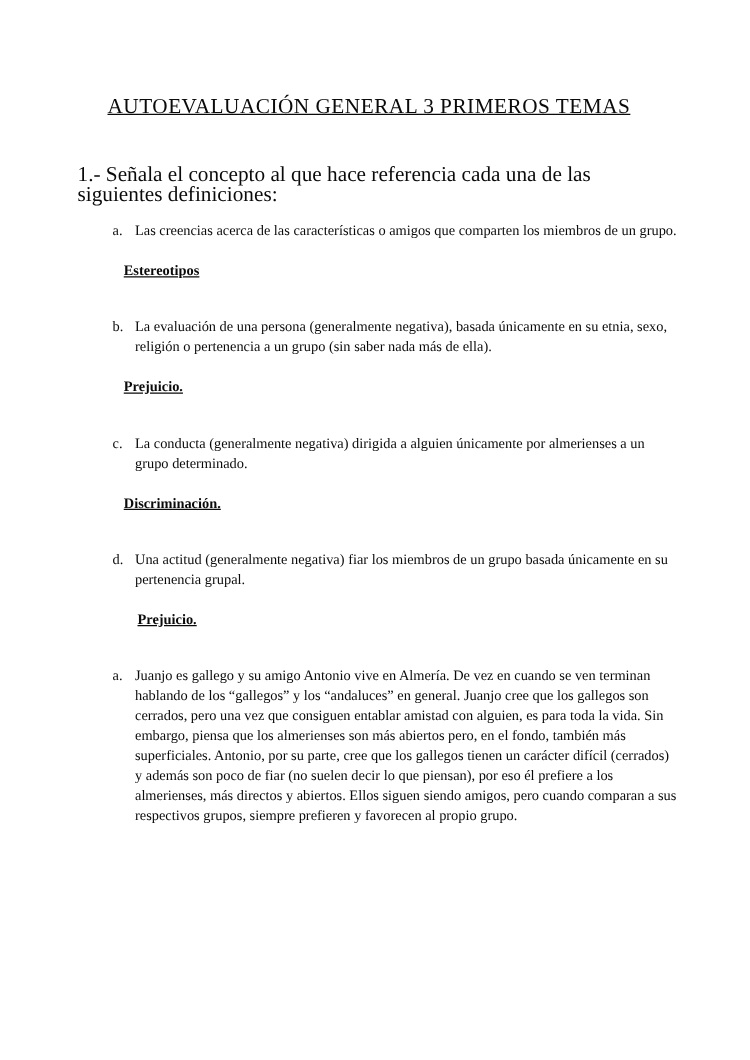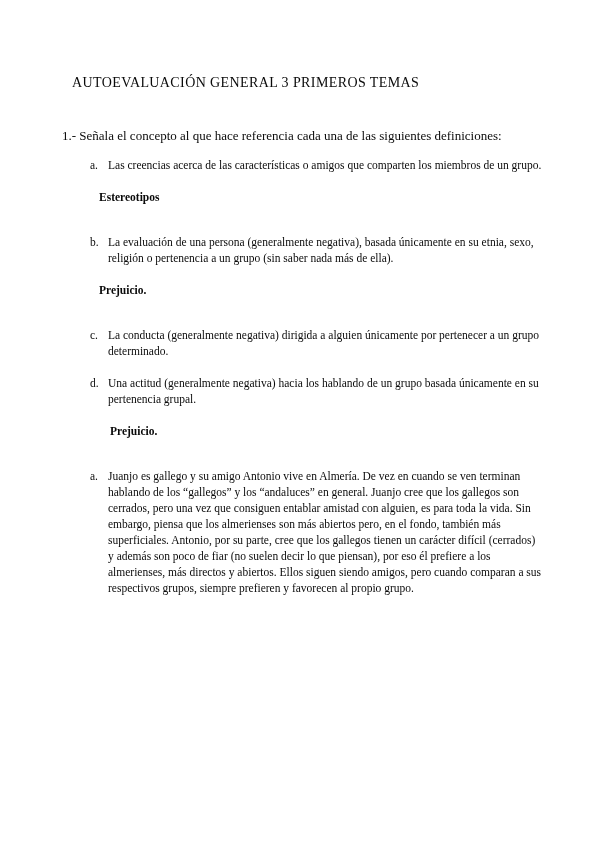"AUTOEVALUACIÓN GENERAL 3 PRIMEROS TEMAS" .doc-title { font-size: 14px -> 17px; margin: 0 0 37px 10px -> 0 0 37px 24px; text-decoration: none -> underline }
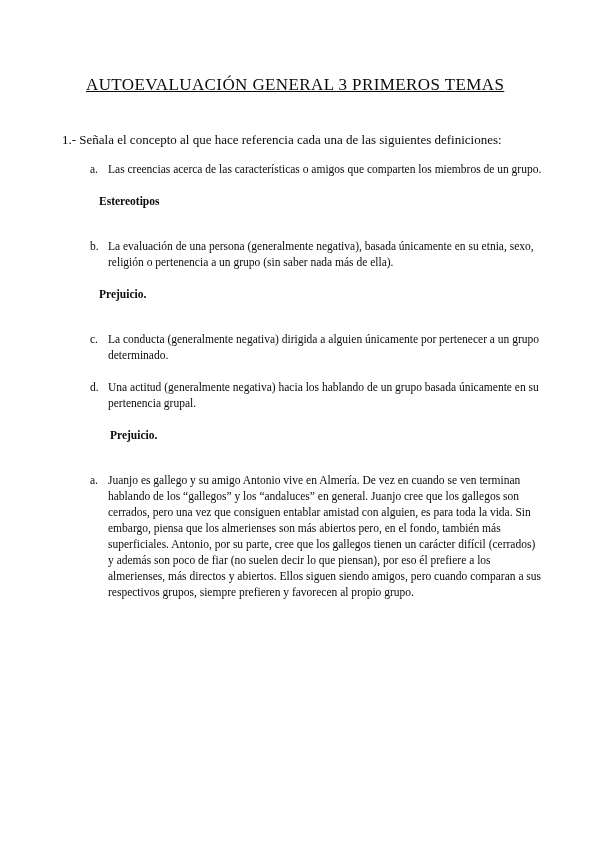"1.- Señala el concepto al" .prompt { font-size: 13px -> 17px }
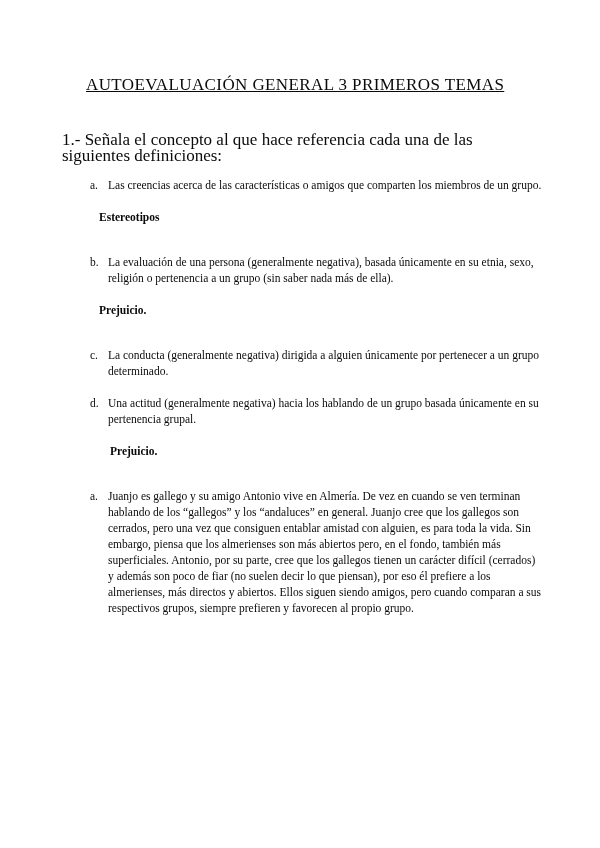"Estereotipos" .answer { text-decoration: none -> underline }
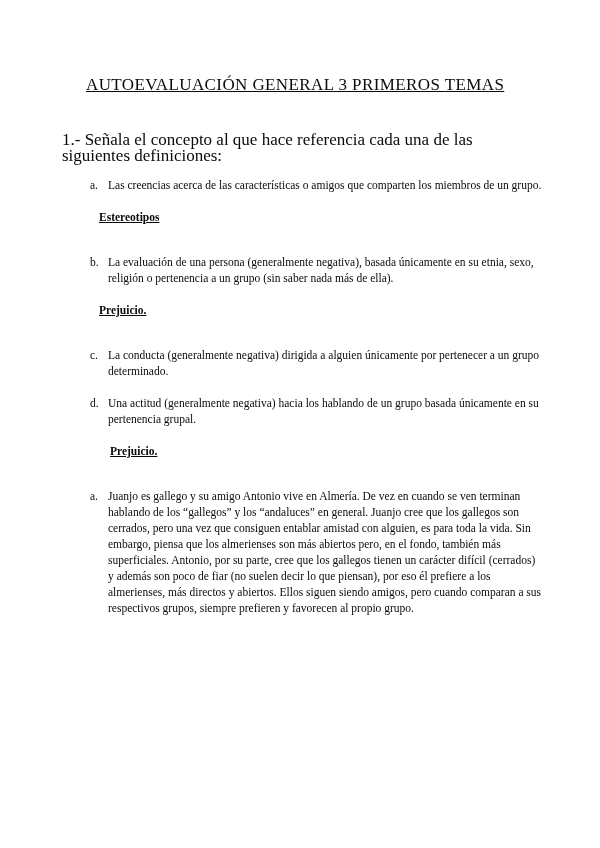"La conducta (generalmente negativa)" span.text { text: pertenecer -> almerienses }
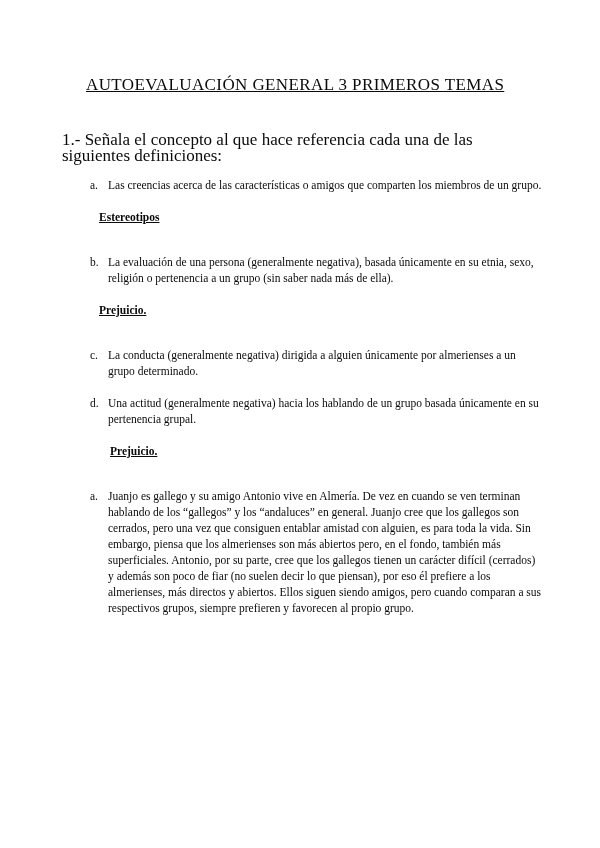"Discriminación." p.answer { html: none -> <p>Discriminación.</p> }
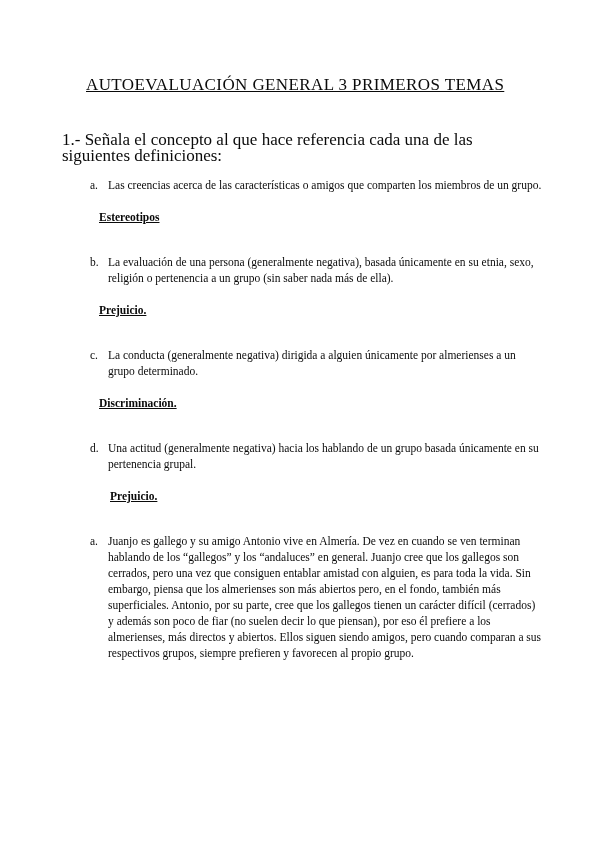"Una actitud (generalmente negativa)" span.text { text: hacia los hablando -> fiar los miembros }
